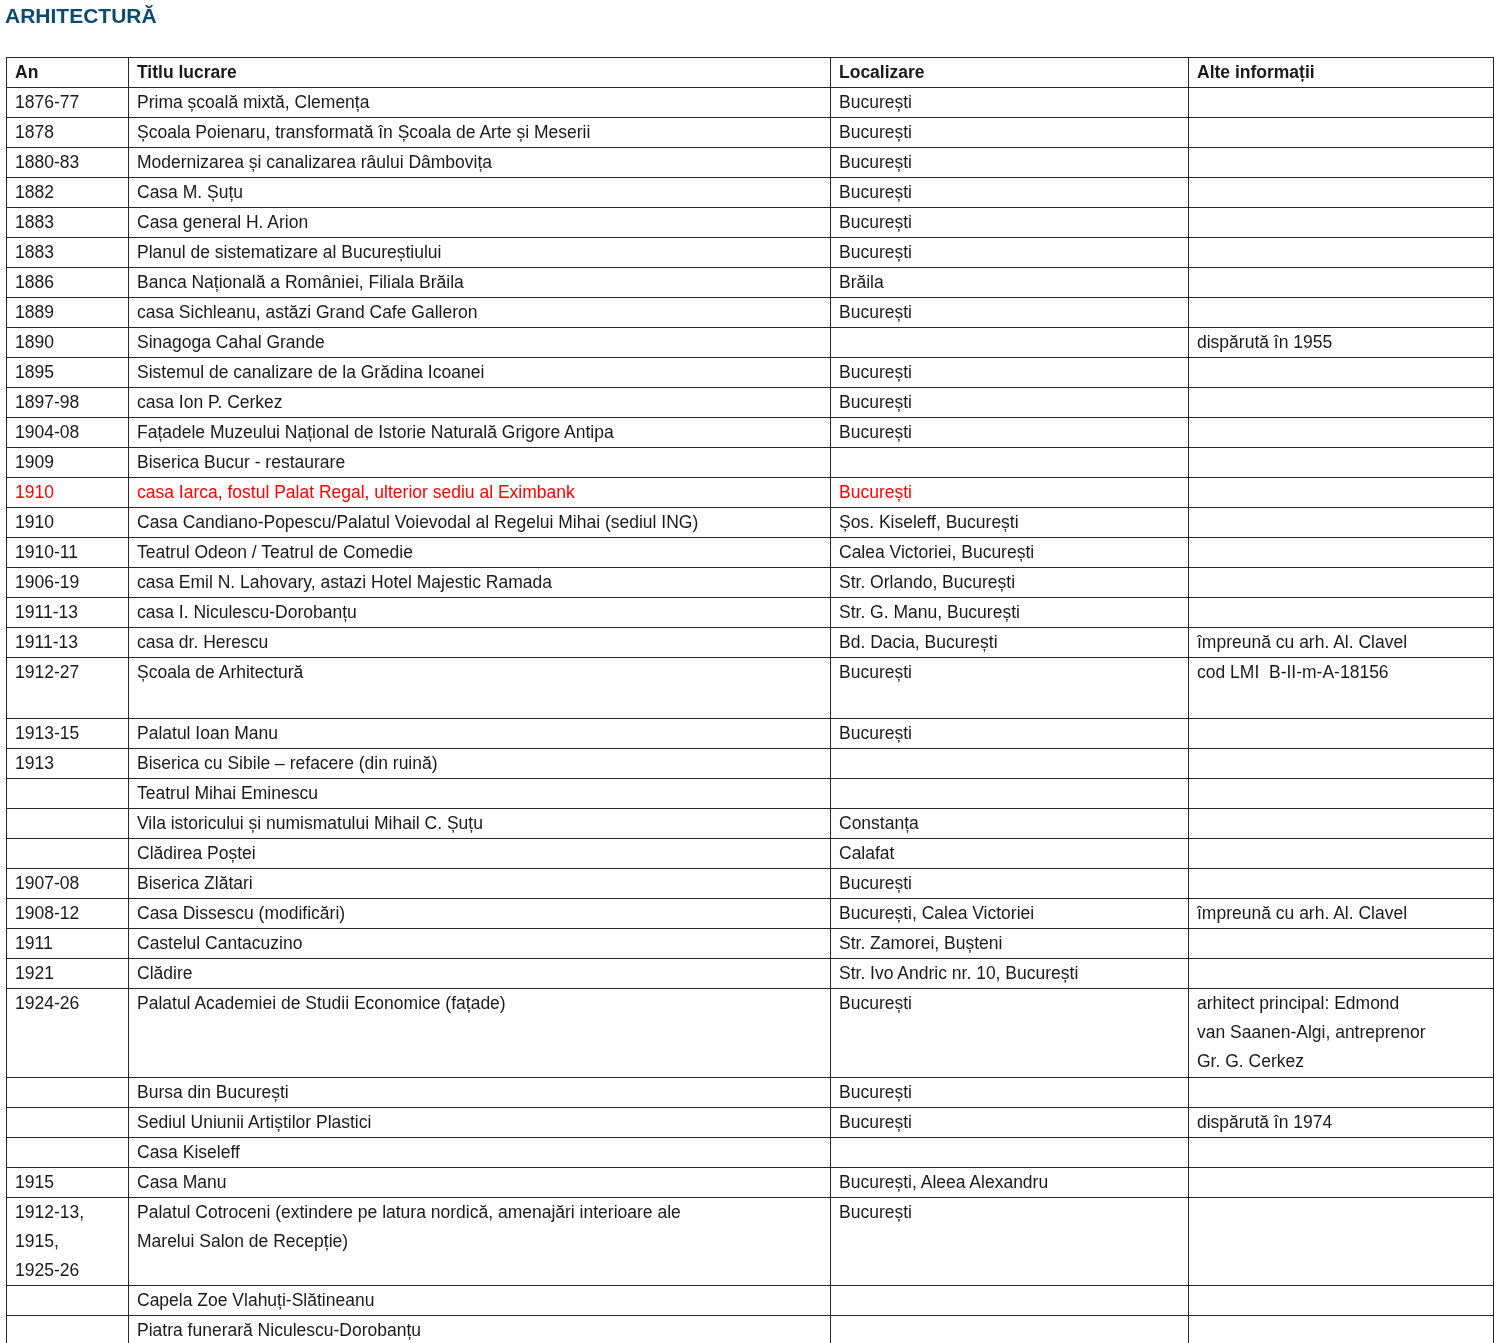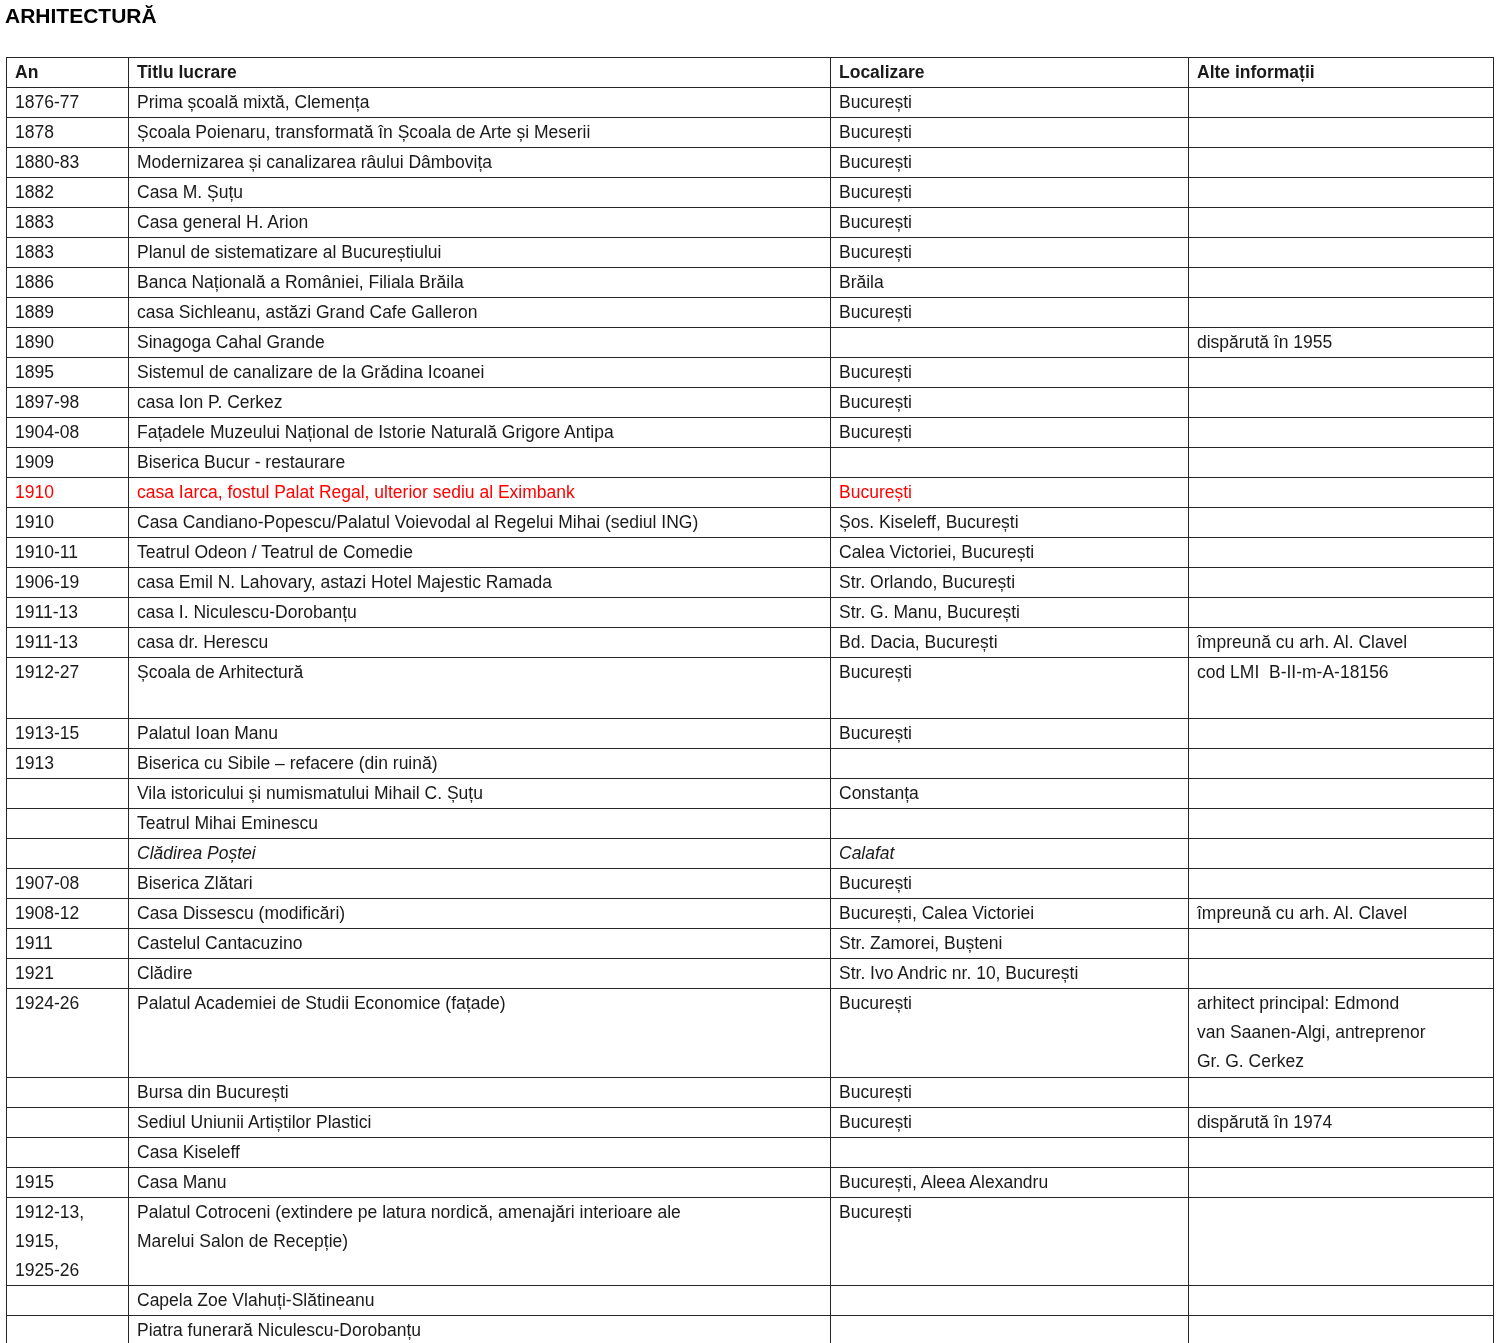"ARHITECTURĂ" .doc-title { color: #000000 -> #0c4a6e }
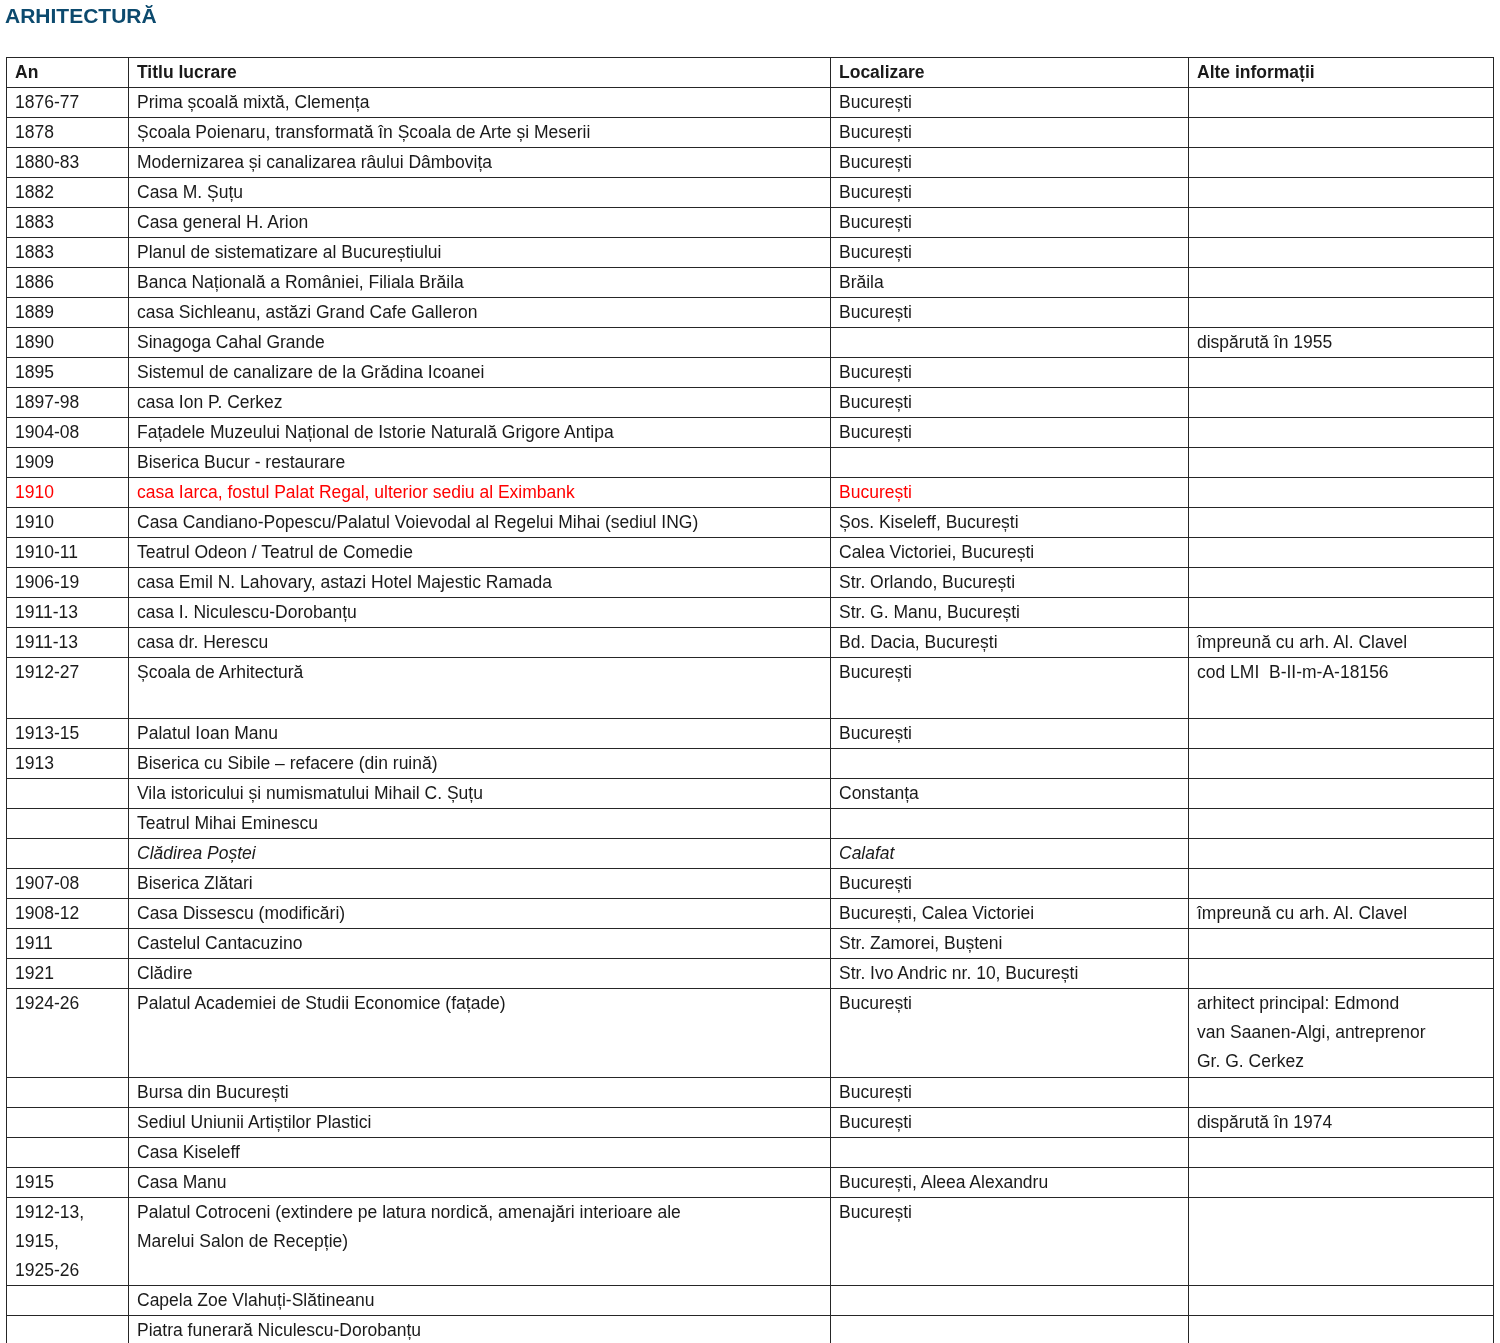"Vila istoricului și numismatului Mihail" tr { order: before "Teatrul Mihai Eminescu" -> after "Teatrul Mihai Eminescu" }
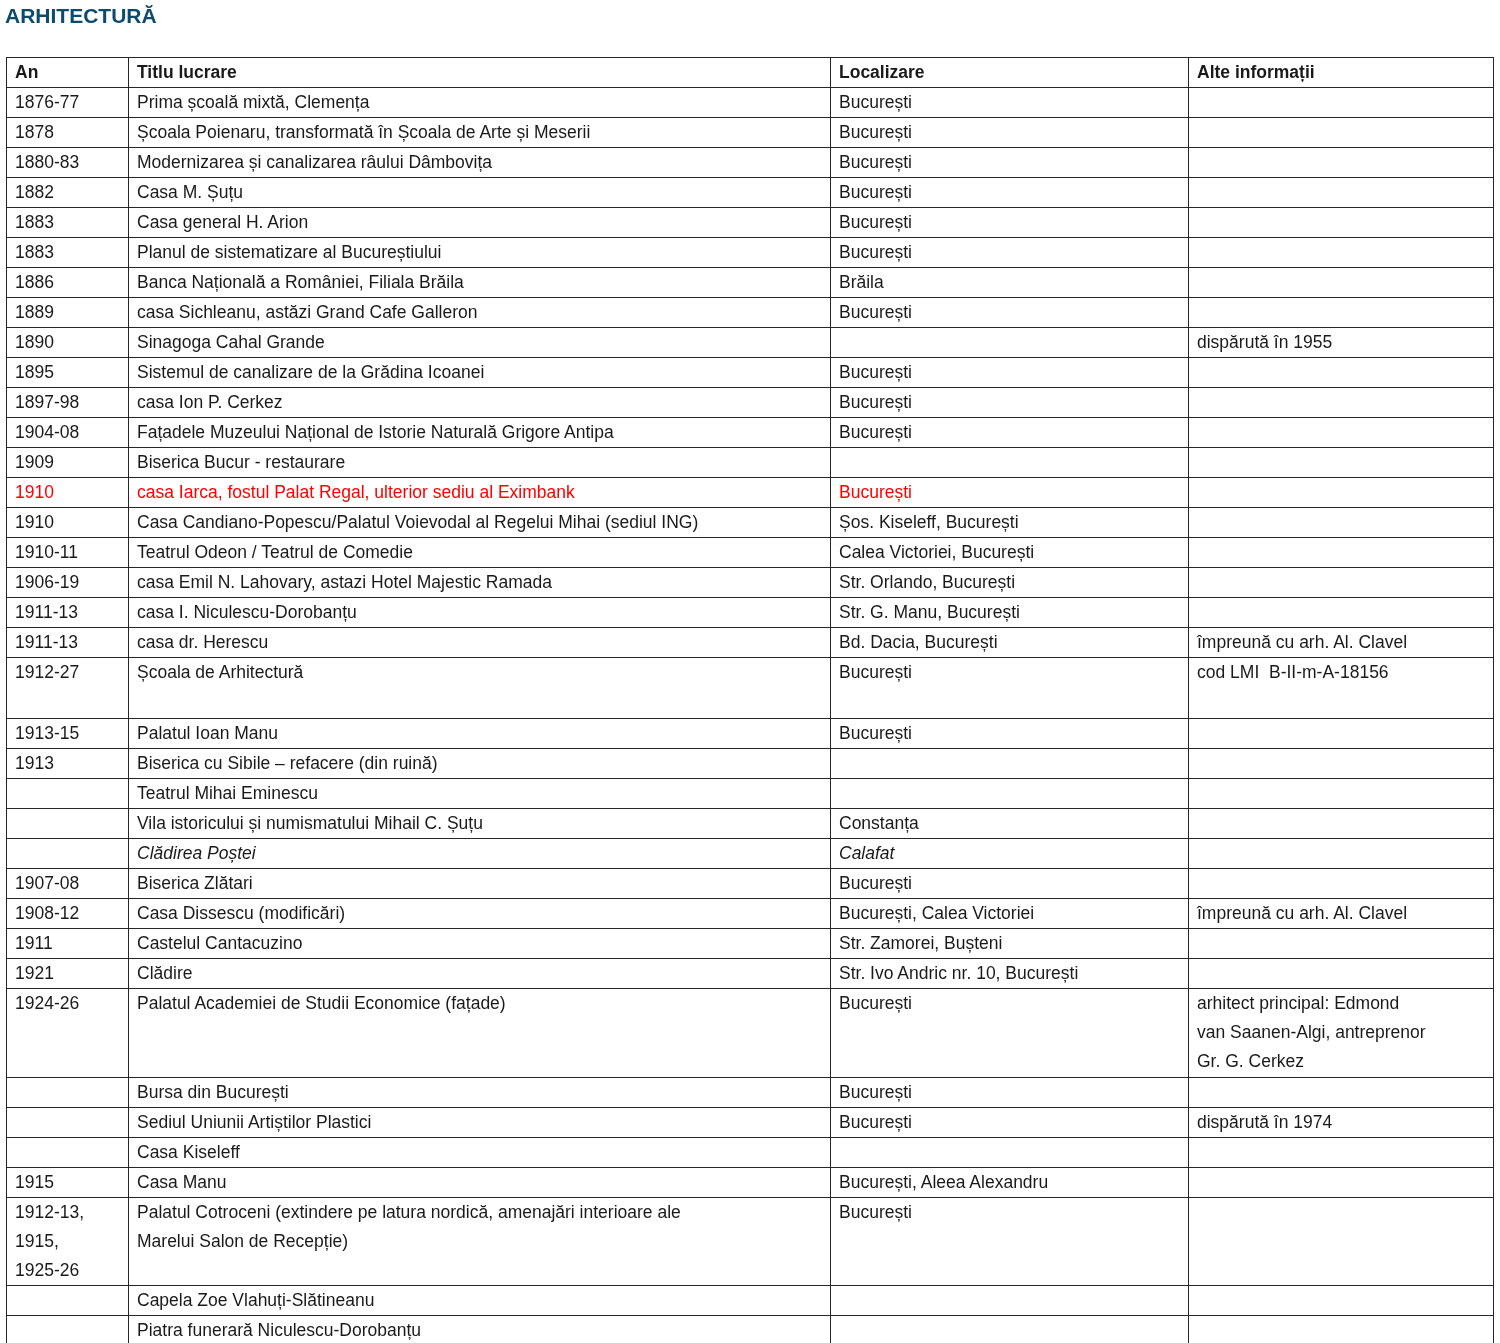"Clădirea Poștei" tr { font-style: italic -> none }
